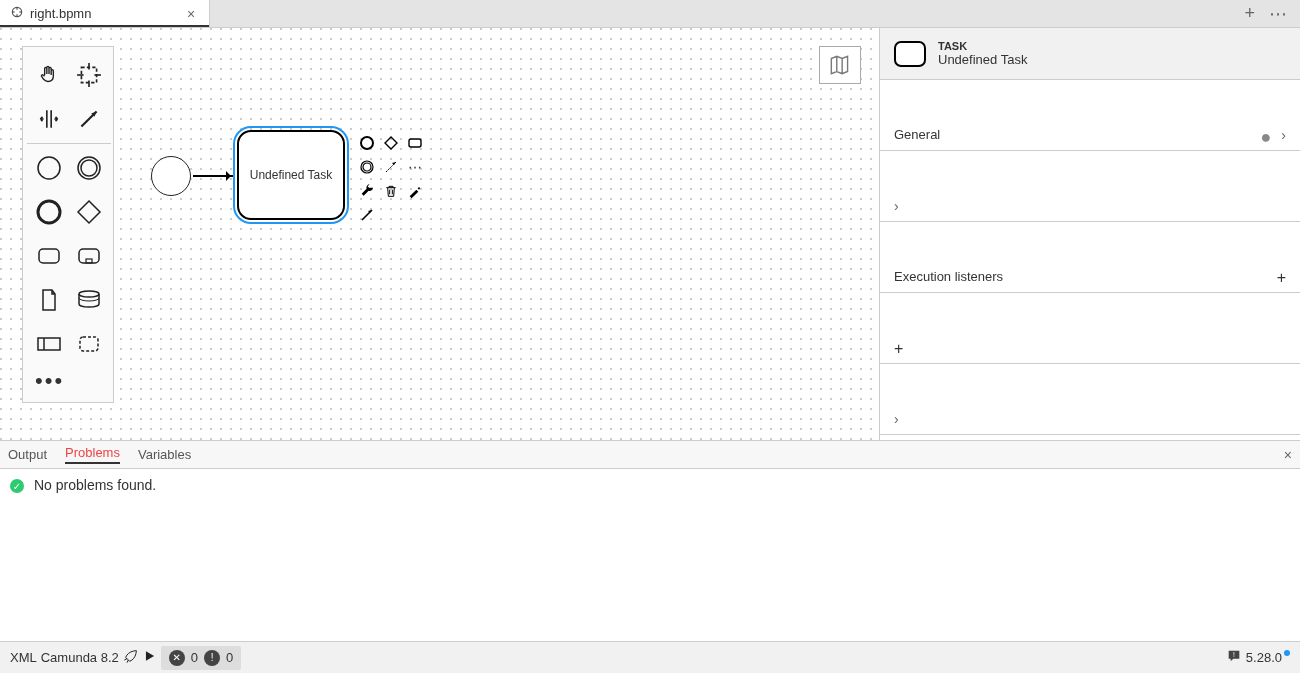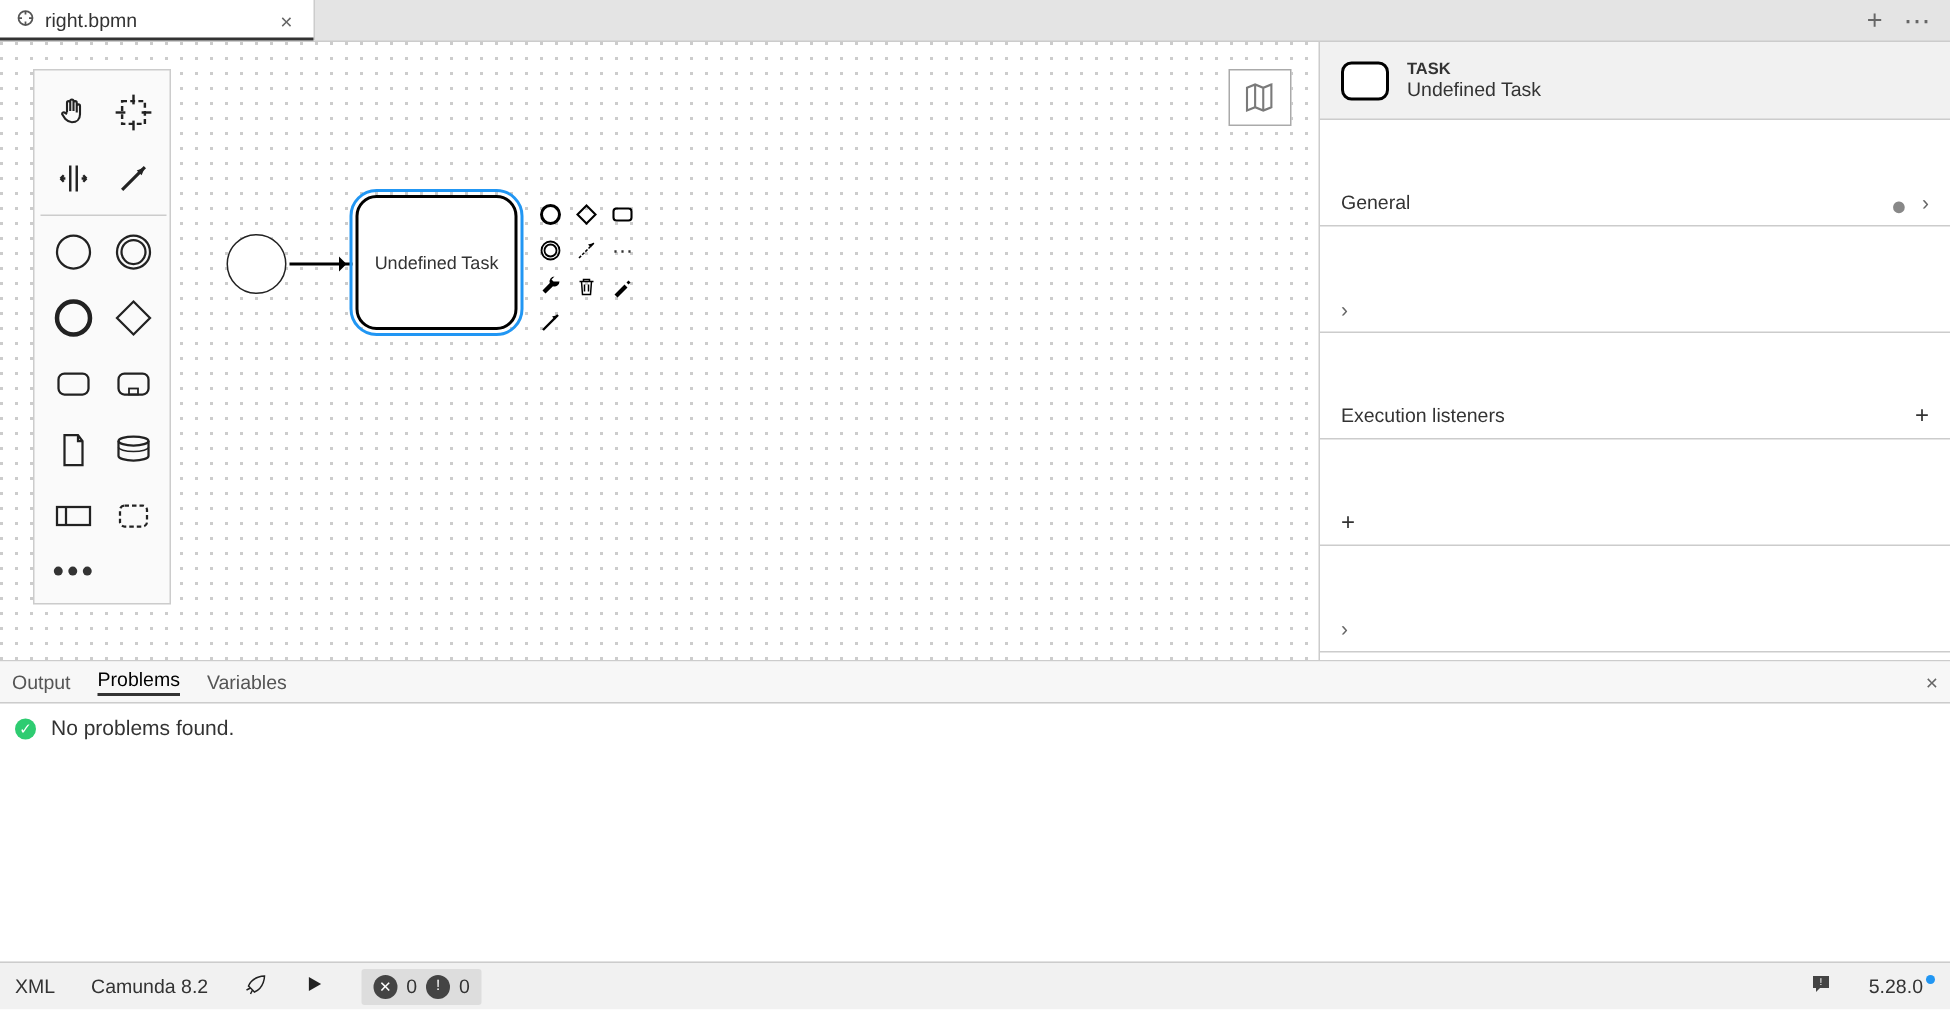"Problems" .bottom-tabs .active { color: #000000 -> #ef4444 }
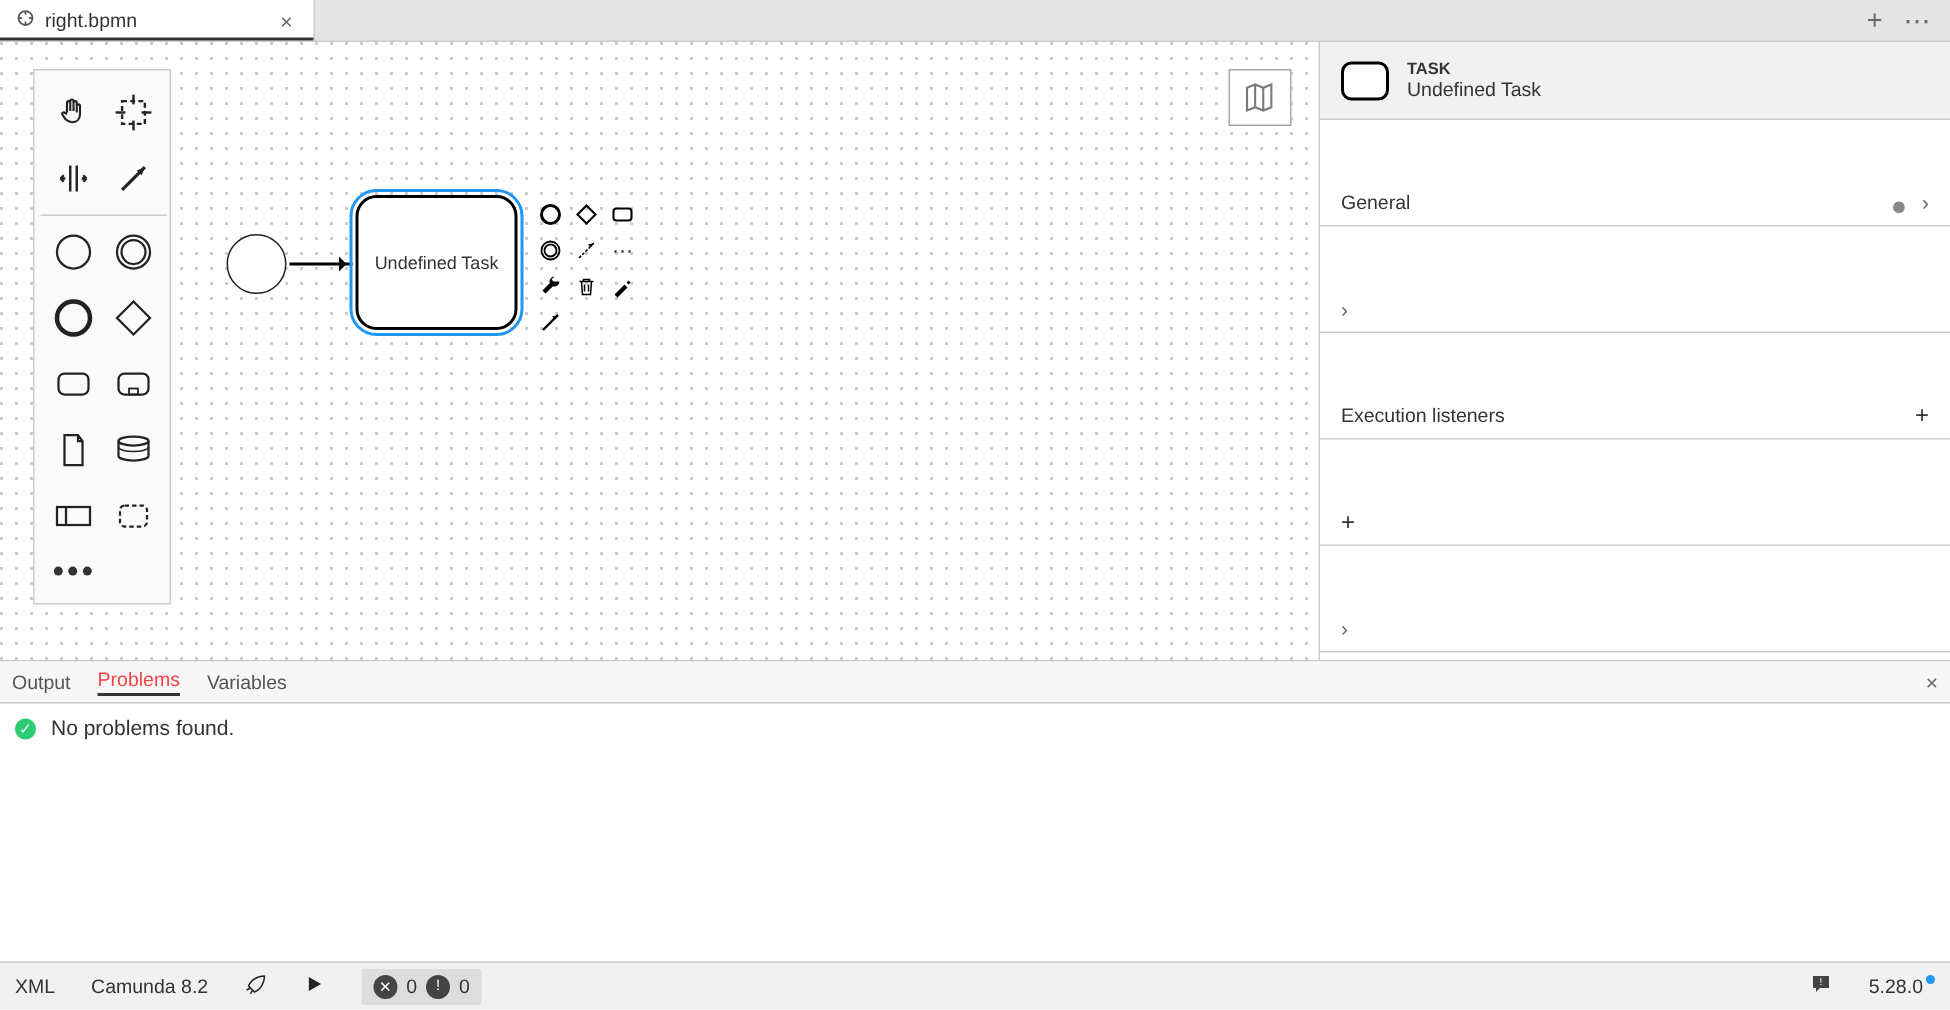"XML" .status { gap: 24px -> 4px }
